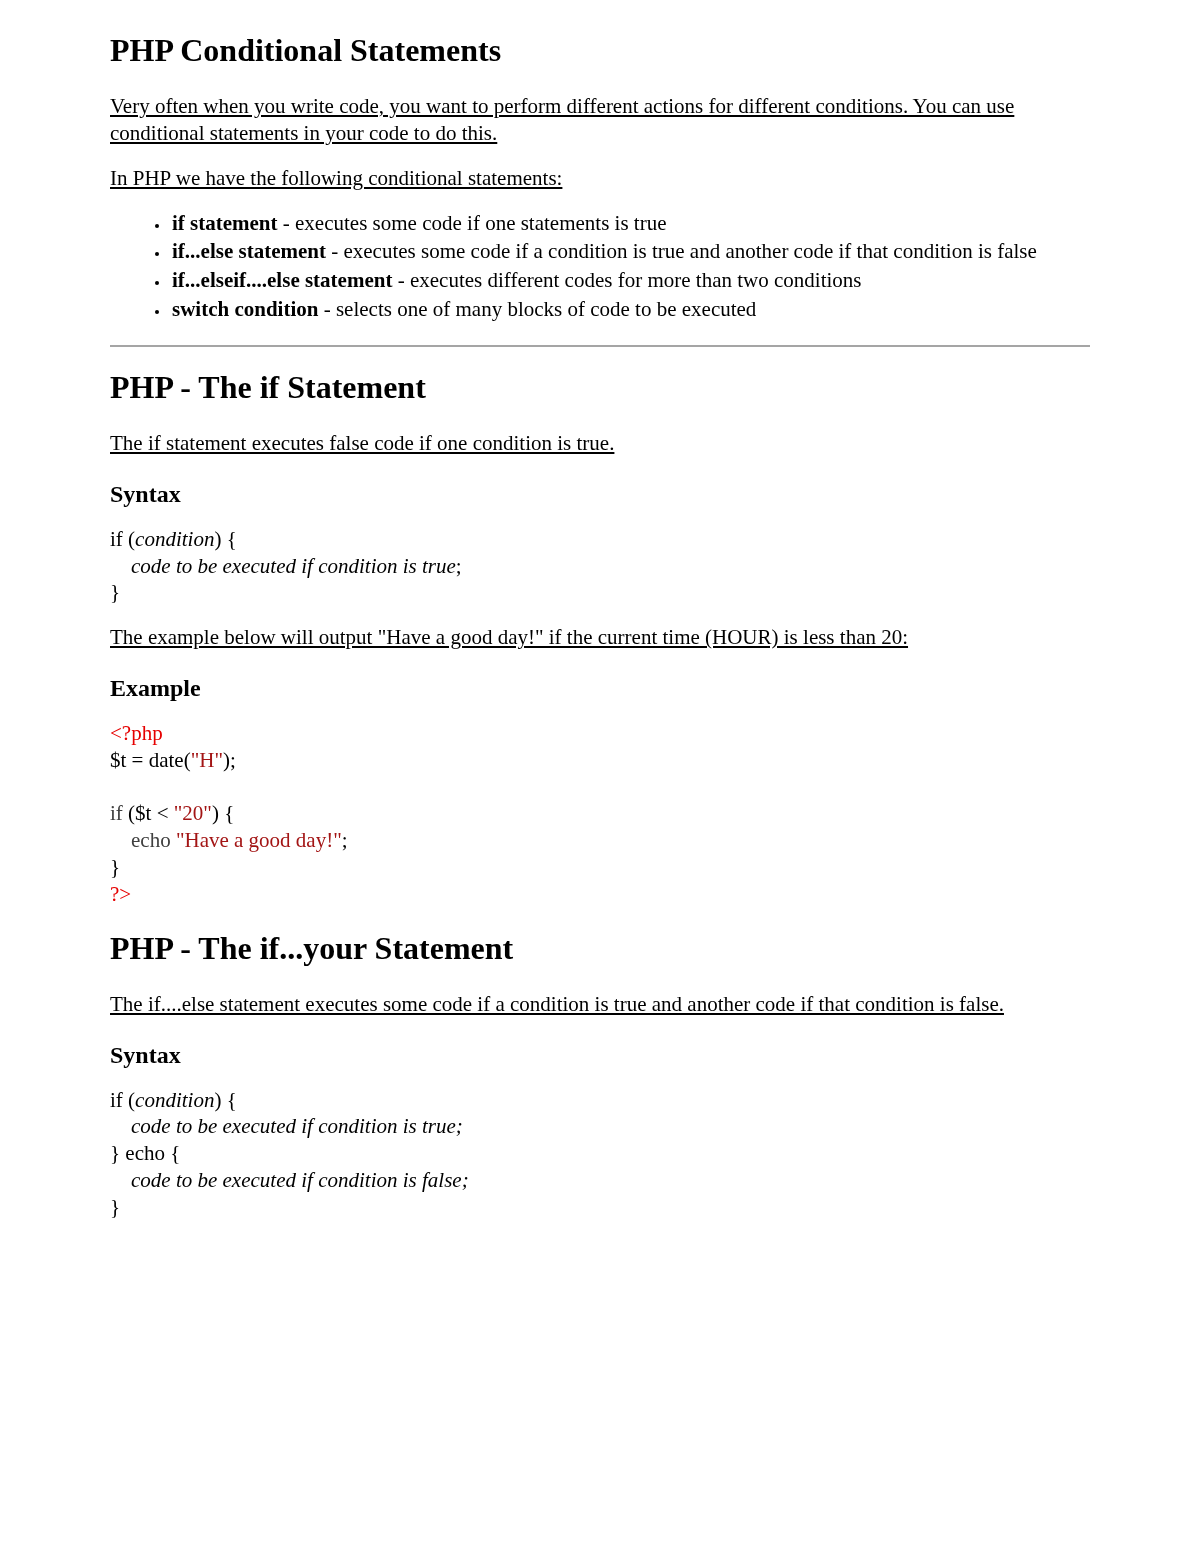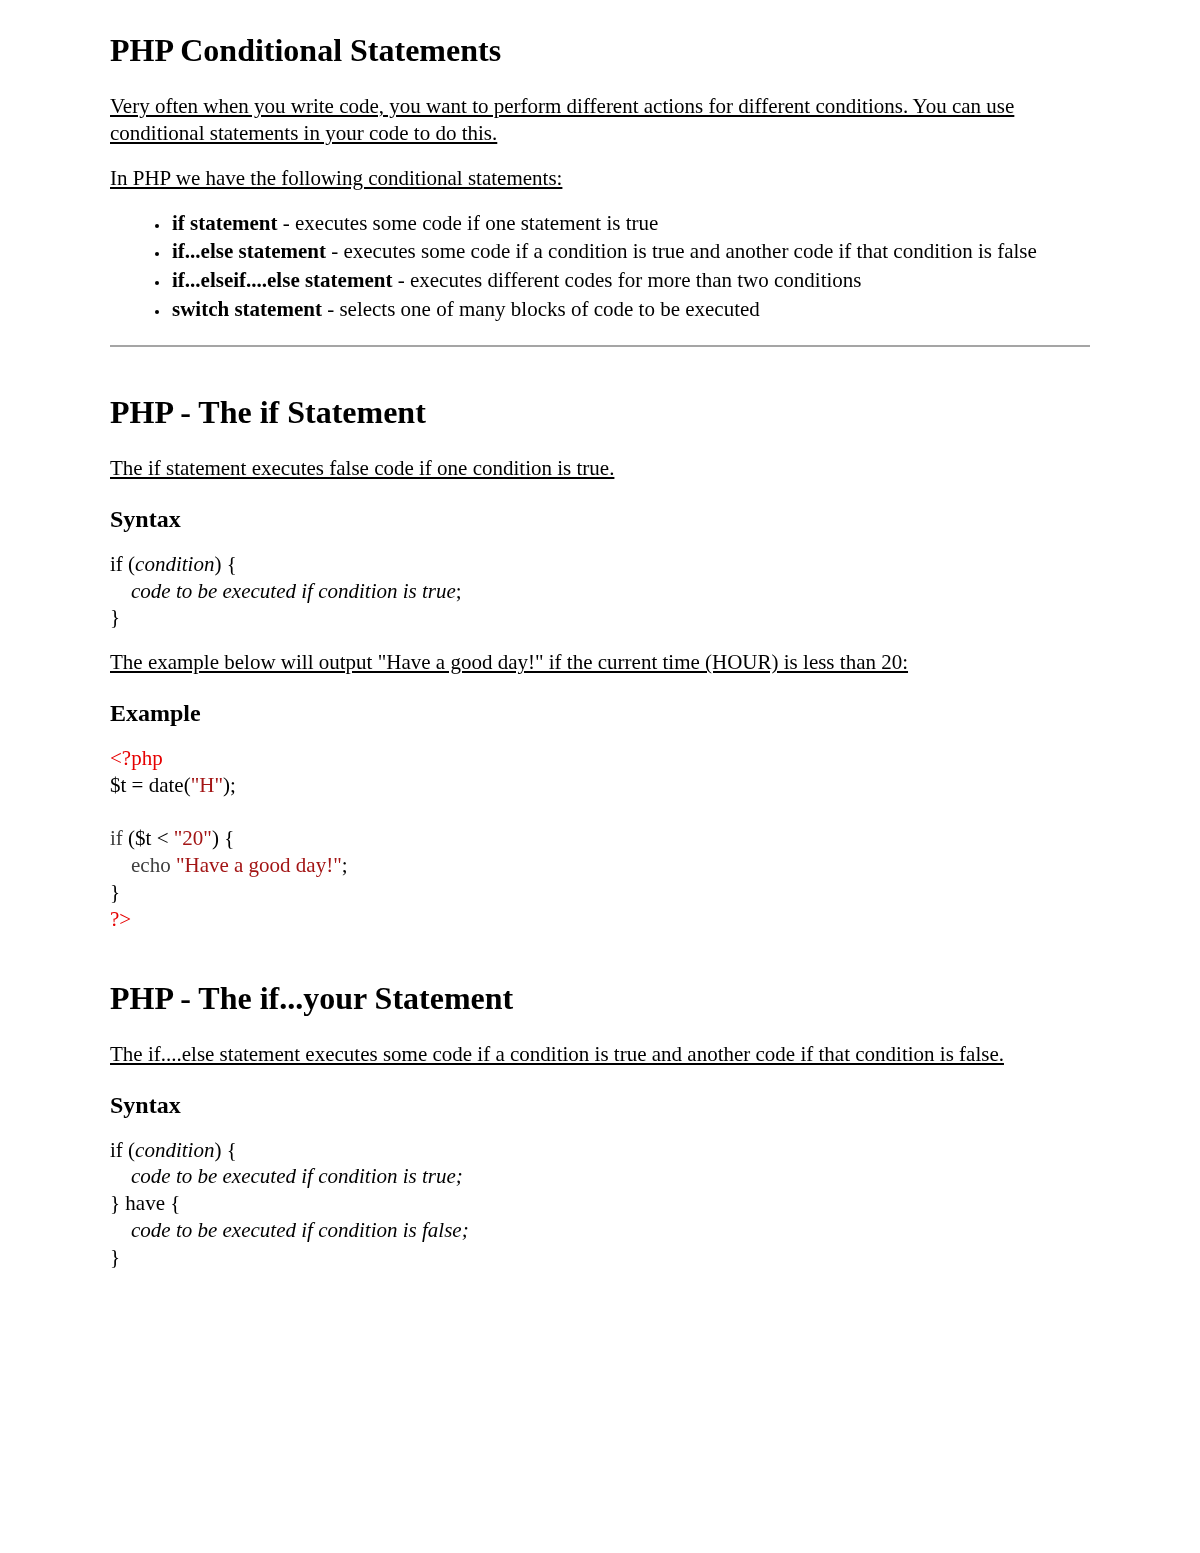"- executes some code if one" span { text: statement -> statements }
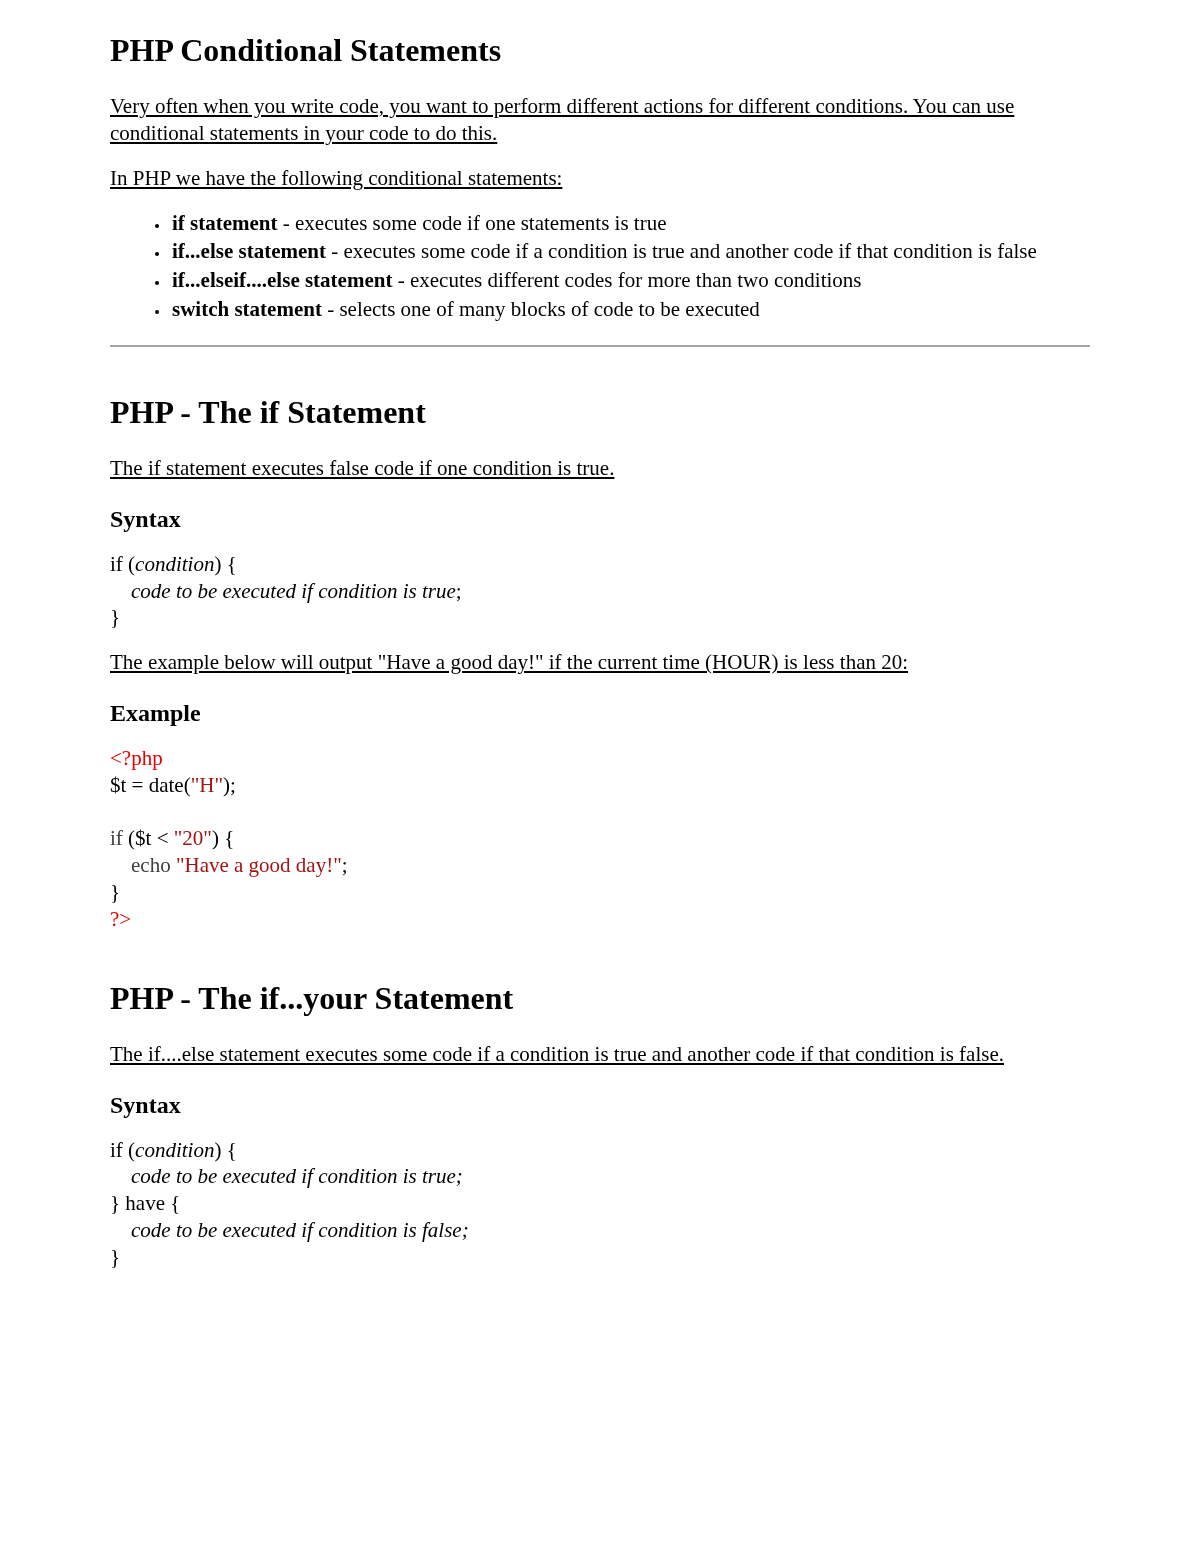"switch statement" b { text: statement -> condition }
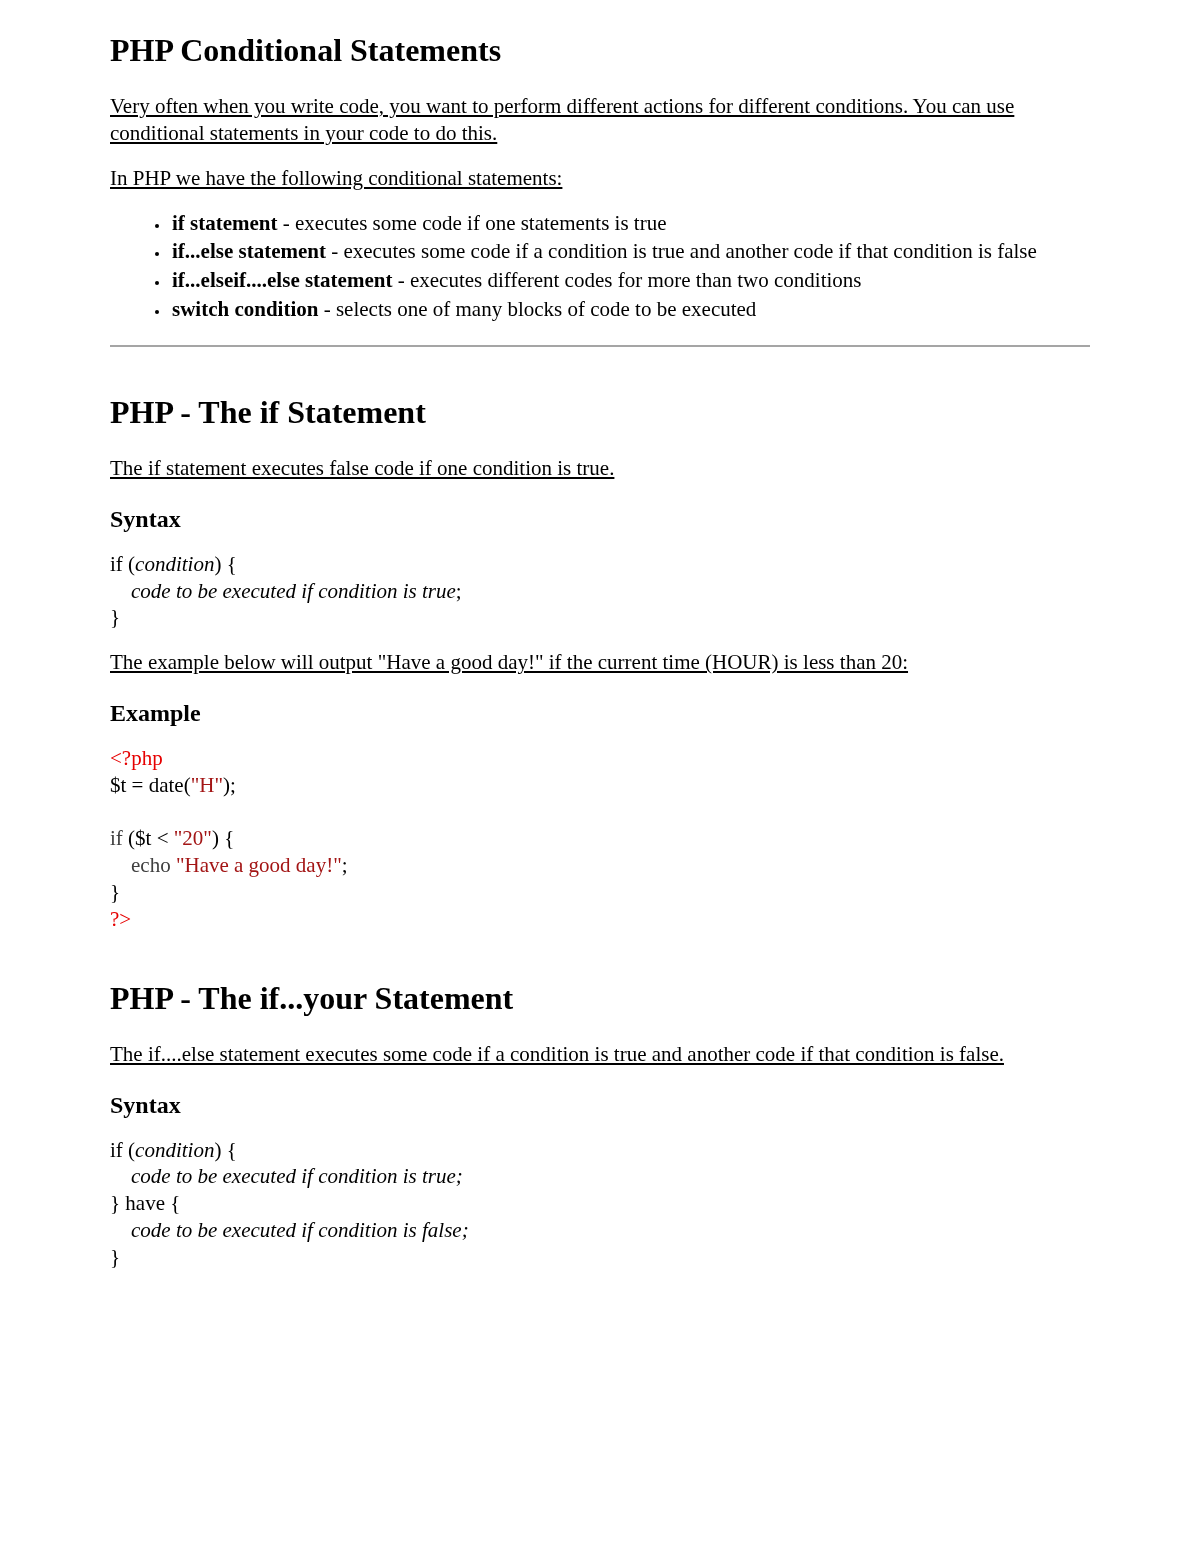"PHP - The if Statement" h2.section { margin-top: 45px -> 20px }
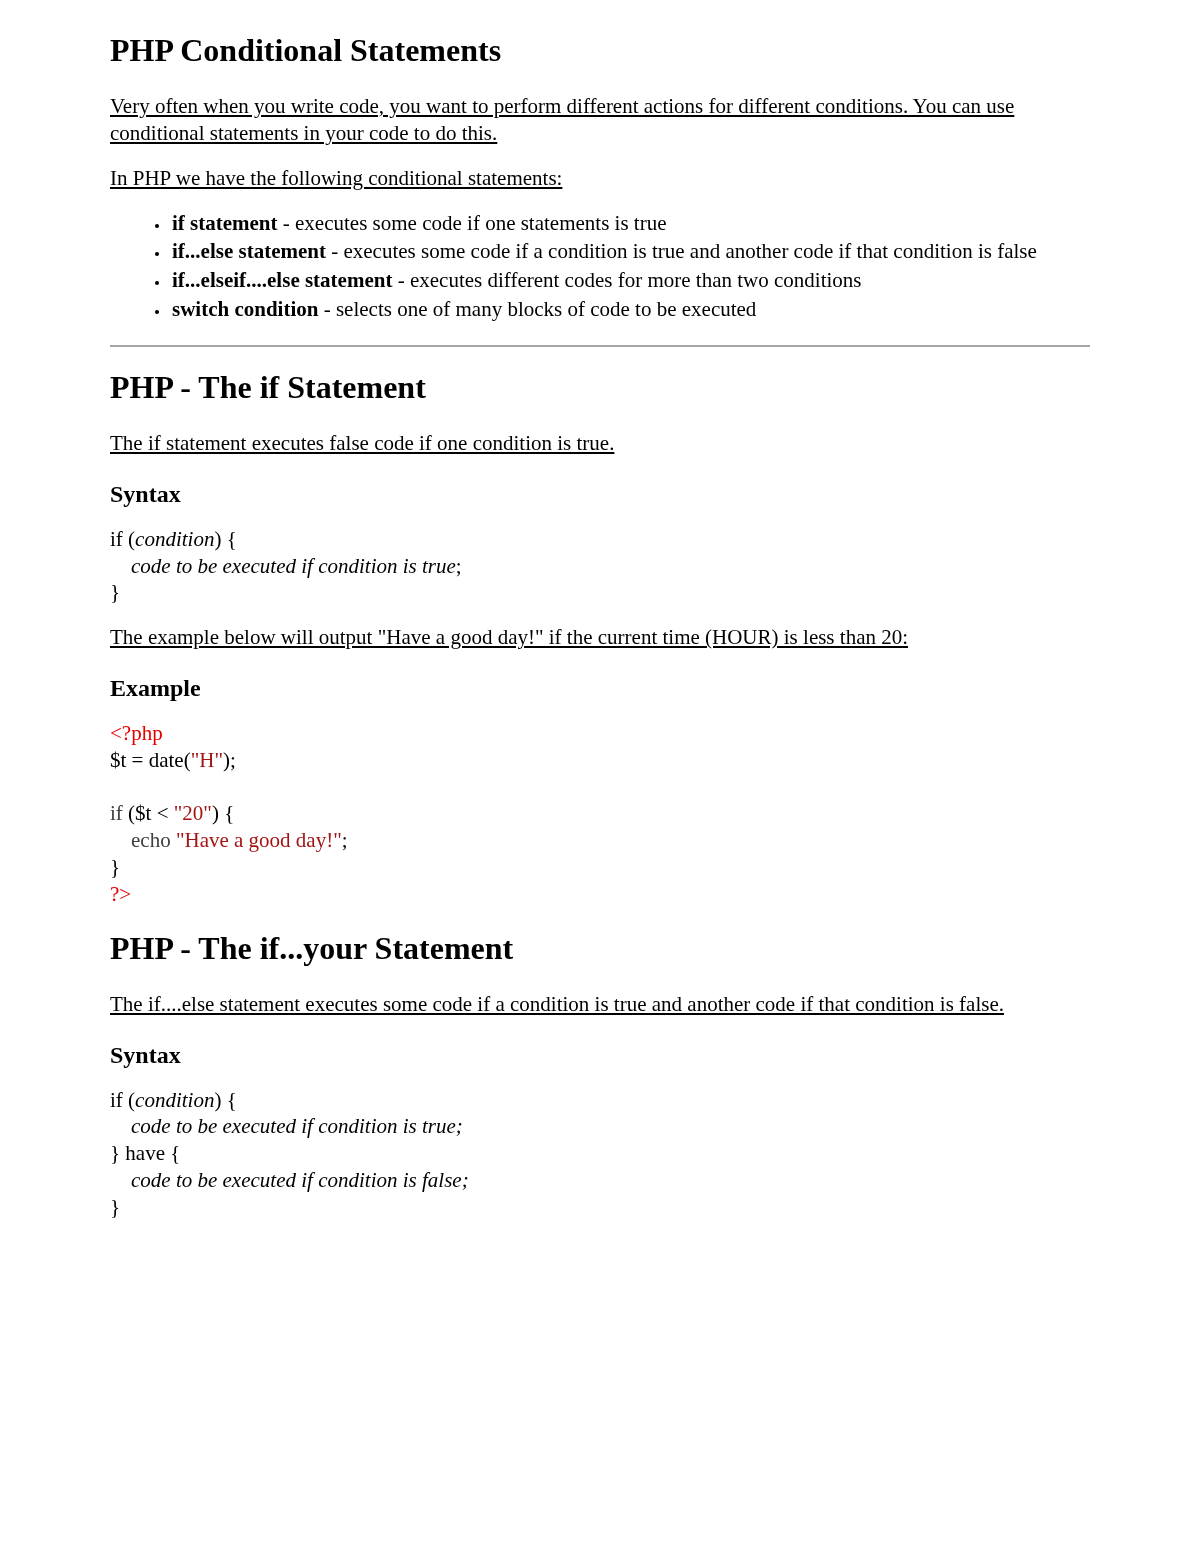"} have {" span { text: have -> echo }
